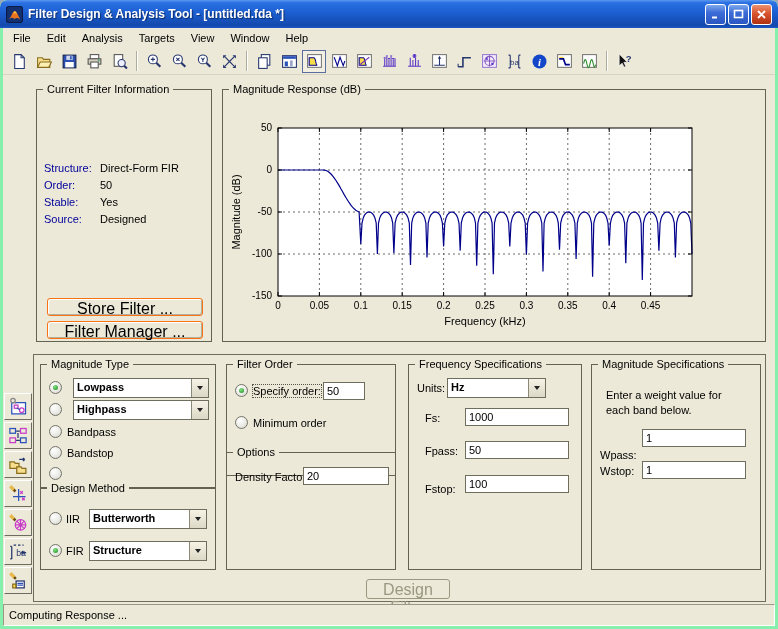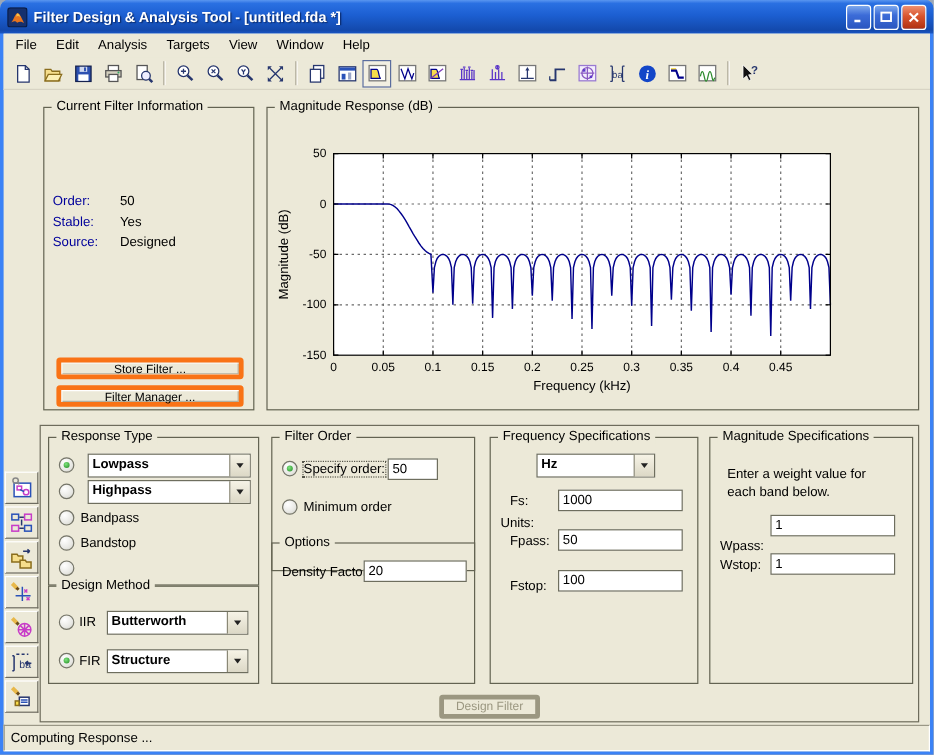"Filter Design & Analysis Tool" .window { background: #3b82f6 -> #86efac }
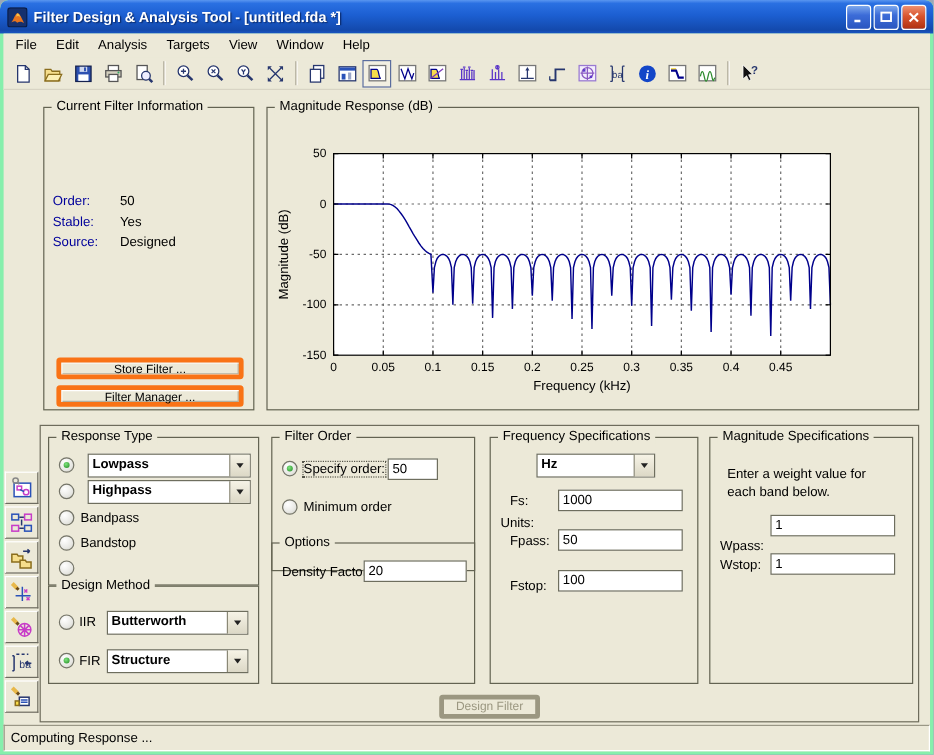"Structure:" div.cfi-row { html: none -> <div> <span>Structure:</span> <span>Direct-Form FIR</span> </div> }
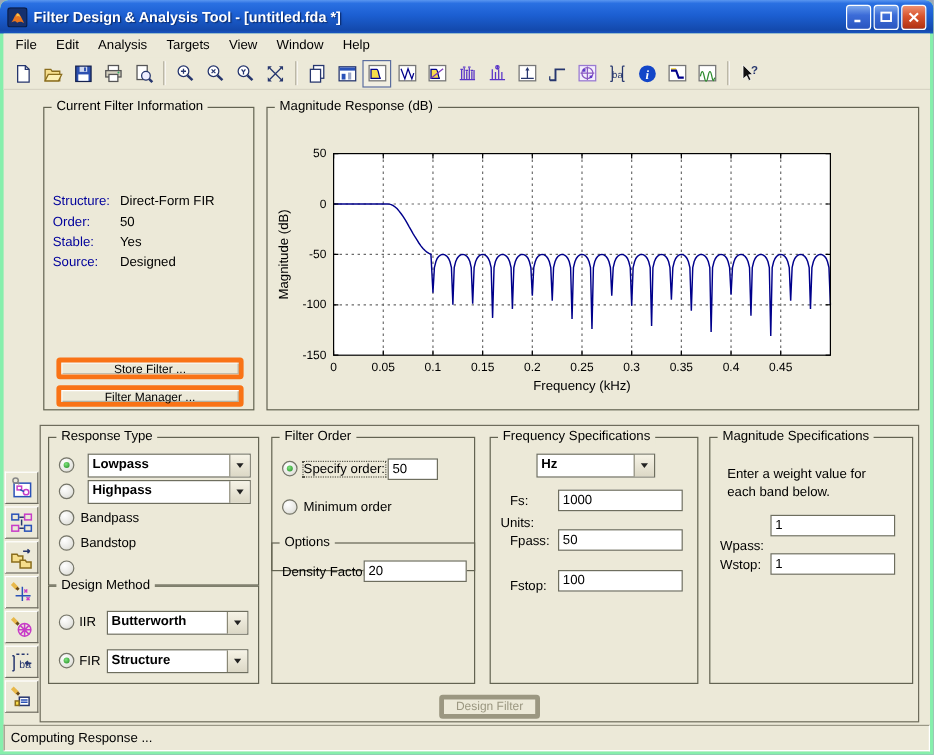"Store Filter ..." .btn { border: 4px solid #f97316 -> 1px solid #f97316; font-size: 10px -> 16px }
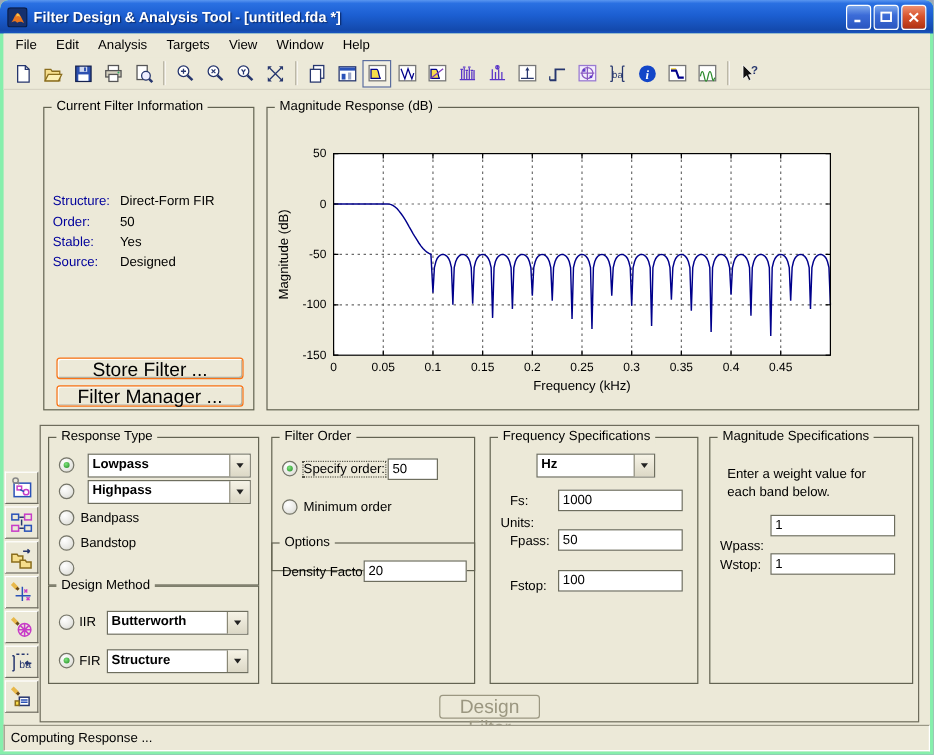"Response Type" span.gtitle { text: Response -> Magnitude }
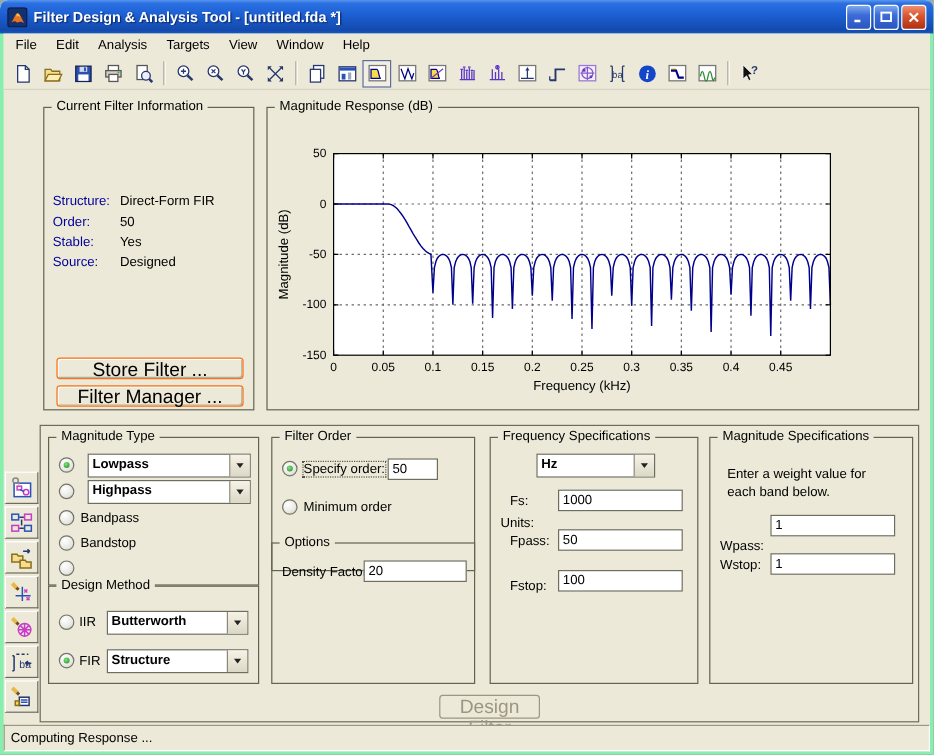"Units:" span.wlabel { margin-top: 48px -> none }
